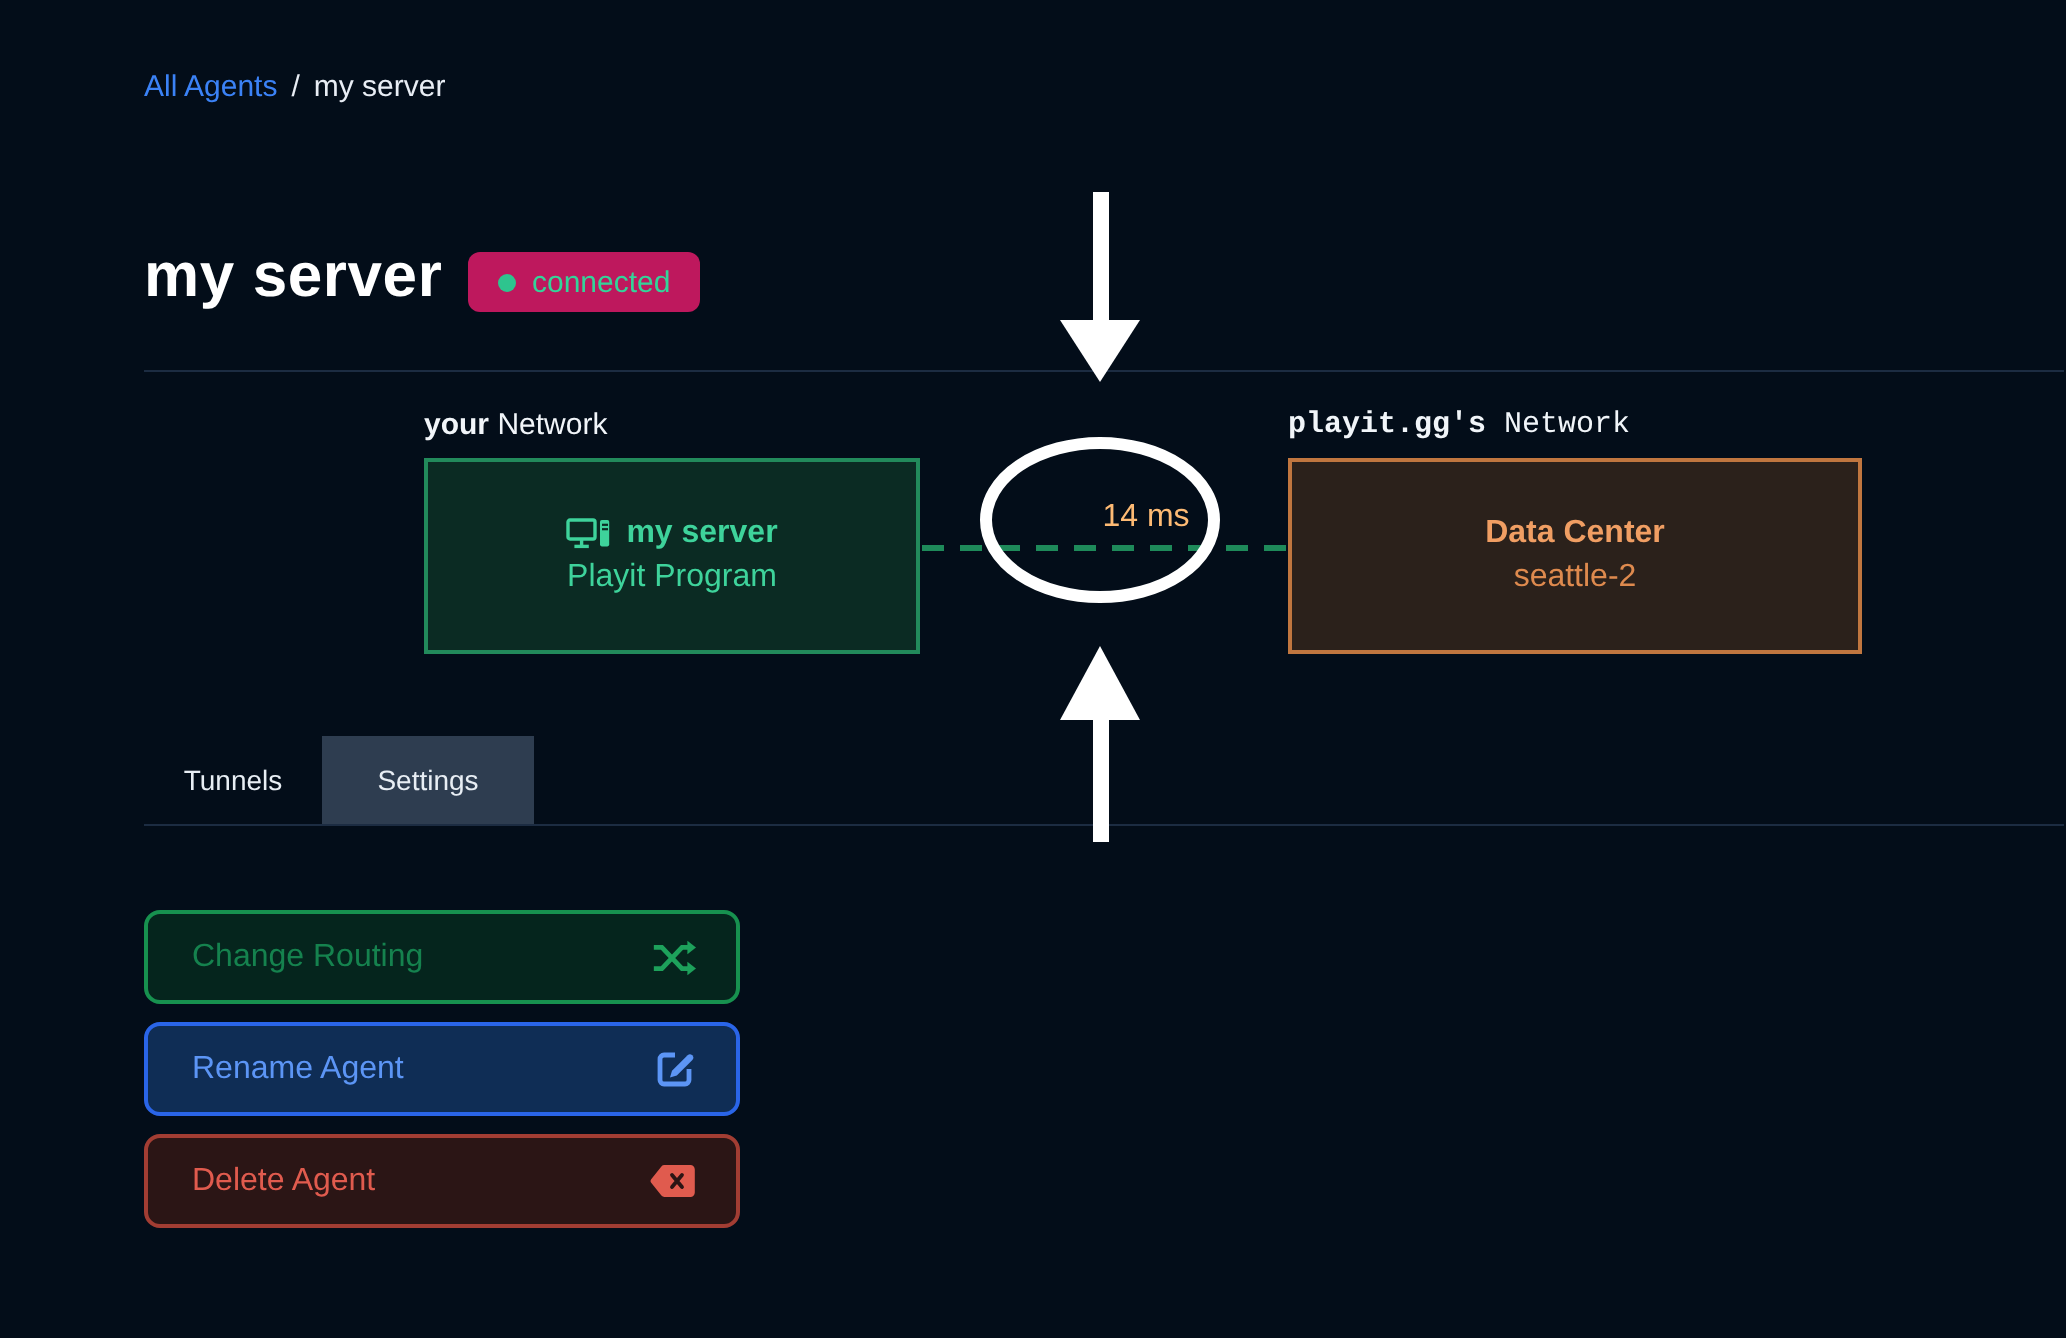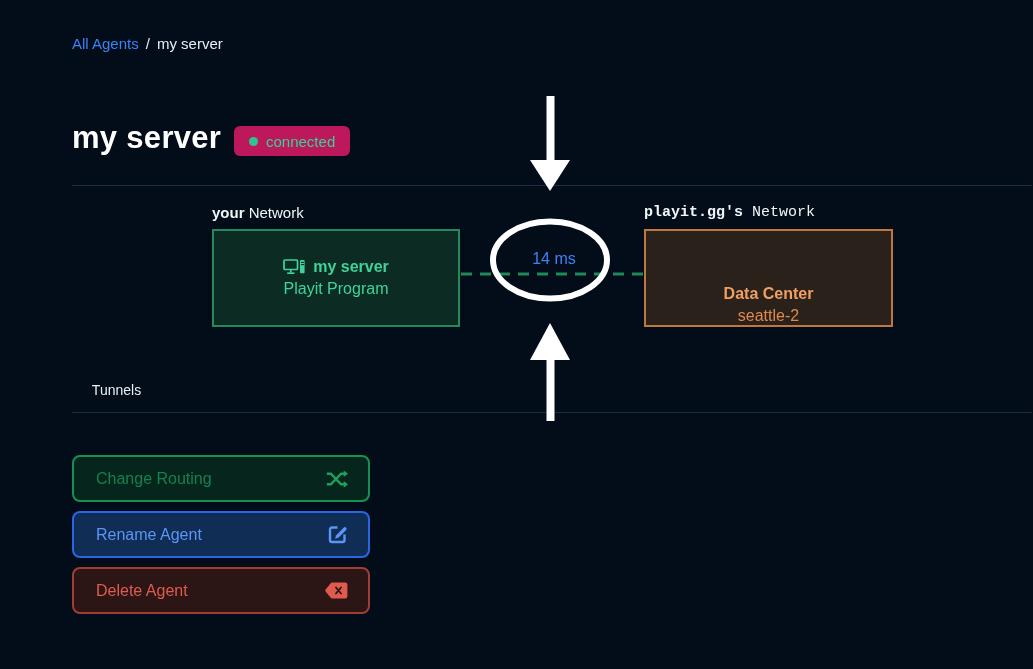"14 ms" .latency-label { color: #3b82f6 -> #fdba74; left: 460px -> 479px }
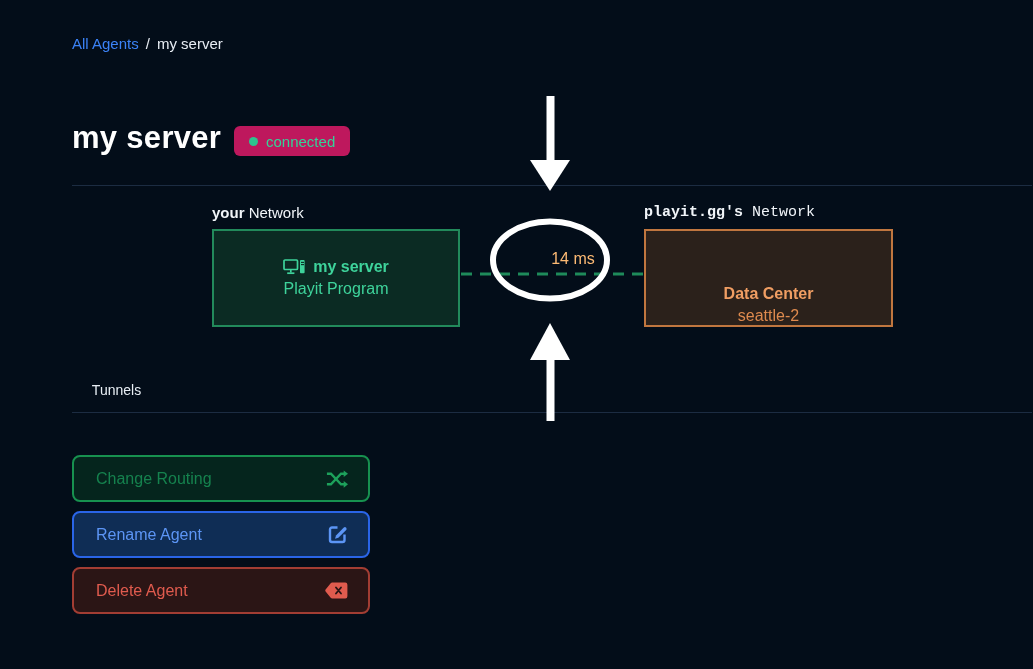"Data Center" .net-box-right { justify-content: flex-end -> none; width: 249px -> 287px }
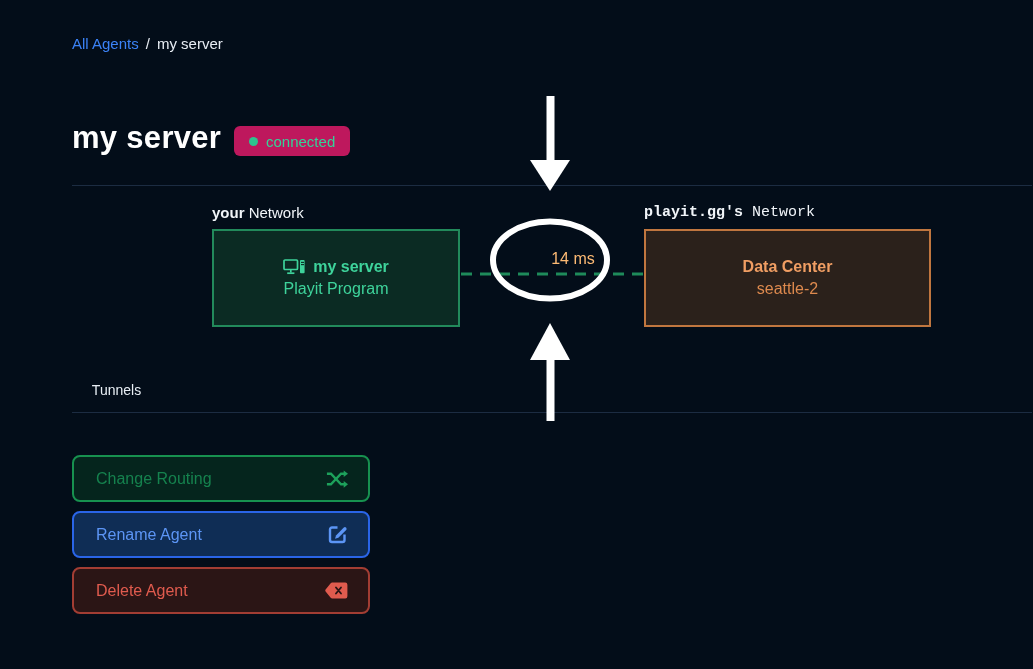"Settings" div.tab { html: none -> <div> <span>Settings</span> </div> }
